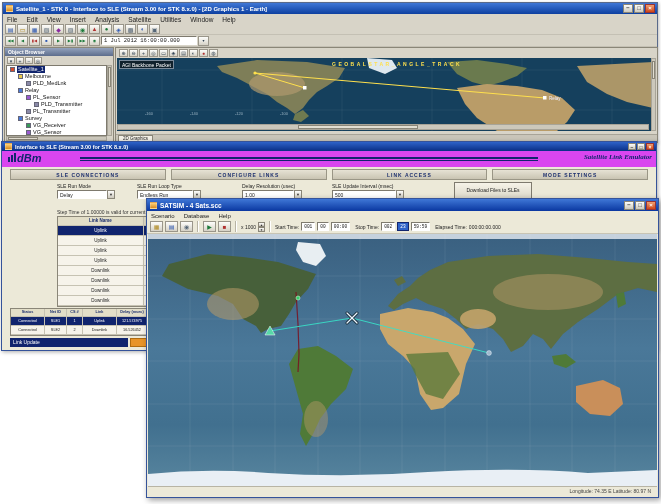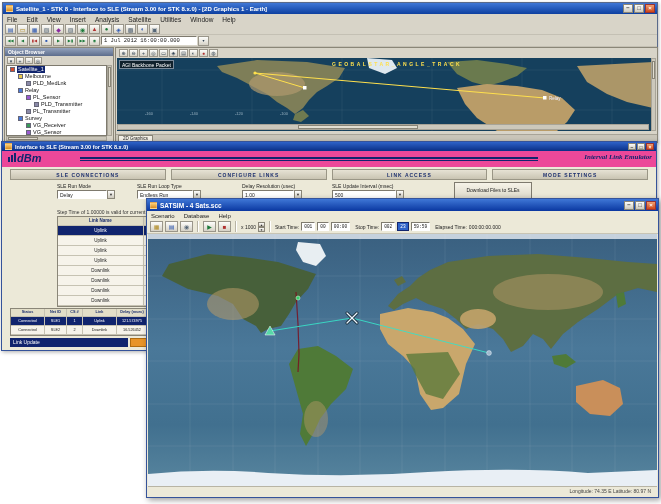"dBm" #banner { background: #ec4899 -> #d946ef }
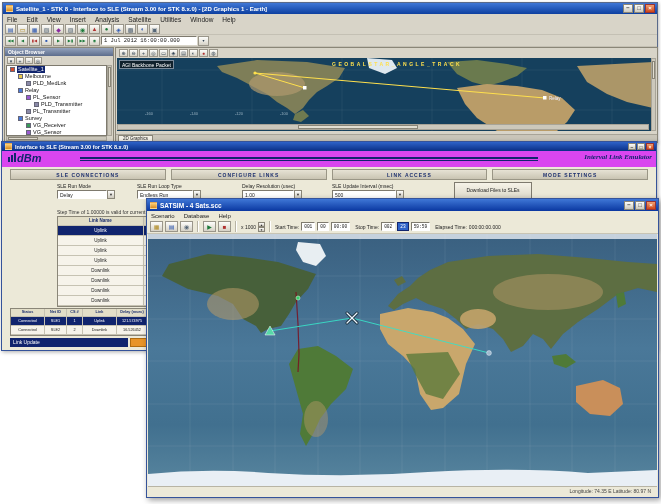"Interval Link Emulator" span { text: Interval -> Satellite }
